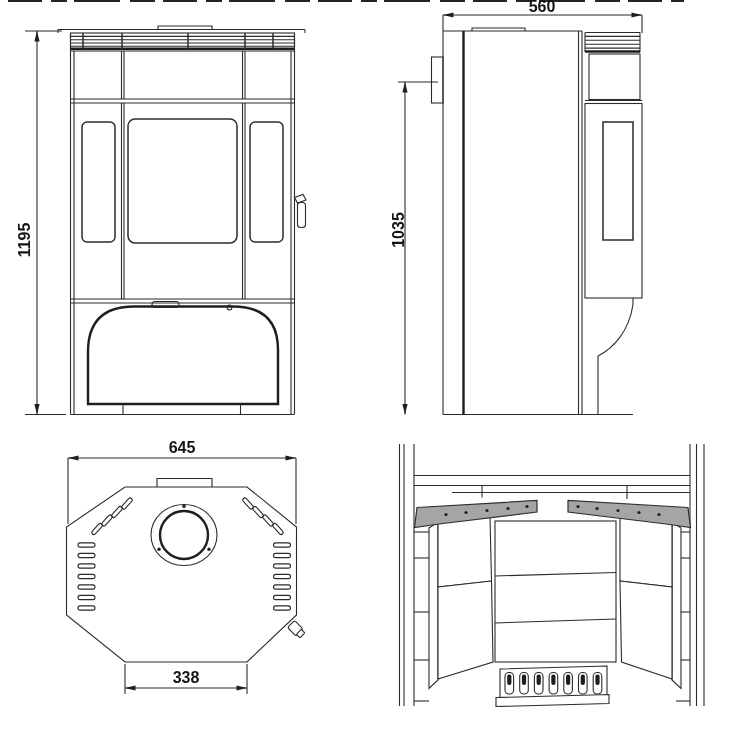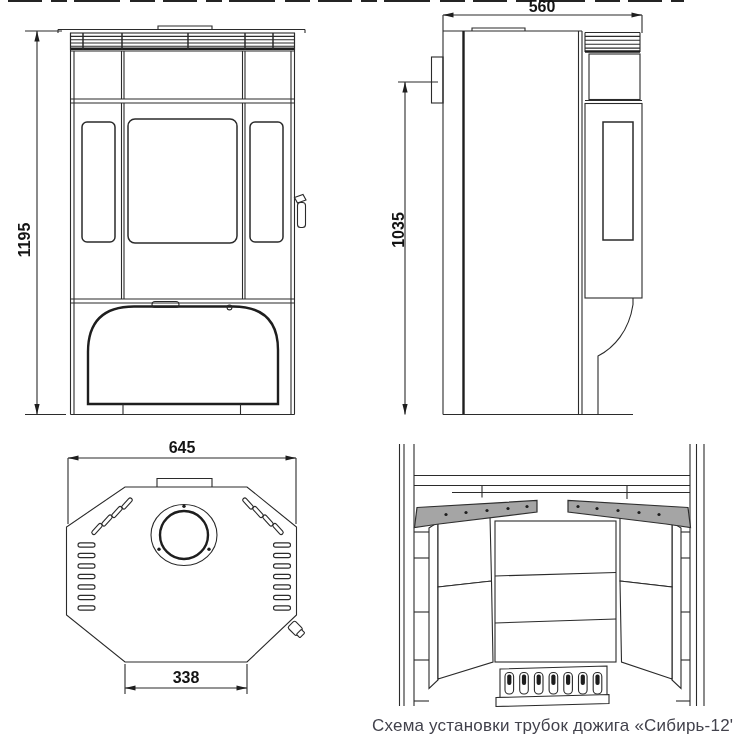"Схема установки трубок дожига" div.caption { html: <div>Схема установки трубок дожига «Сибирь-12'</div> -> none }
